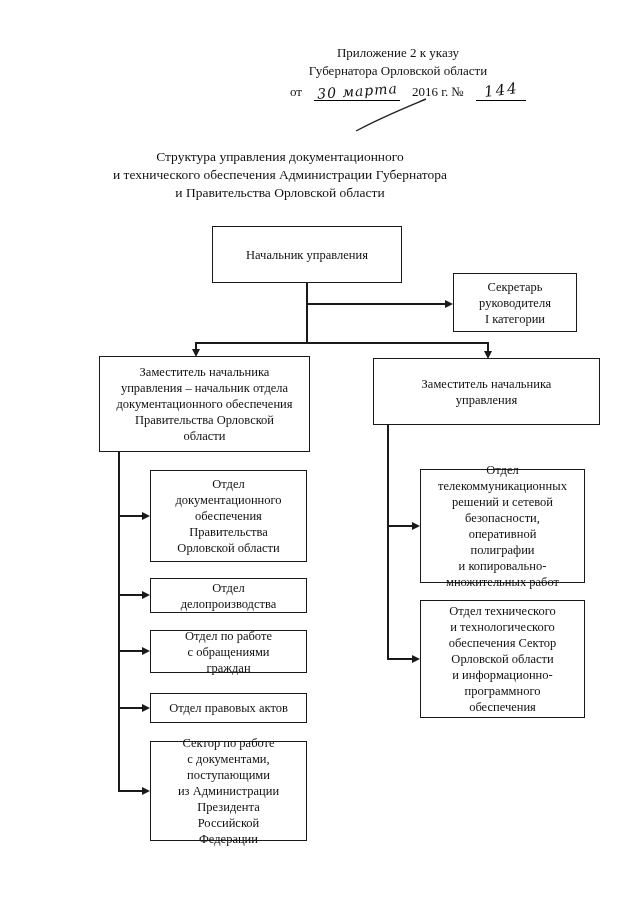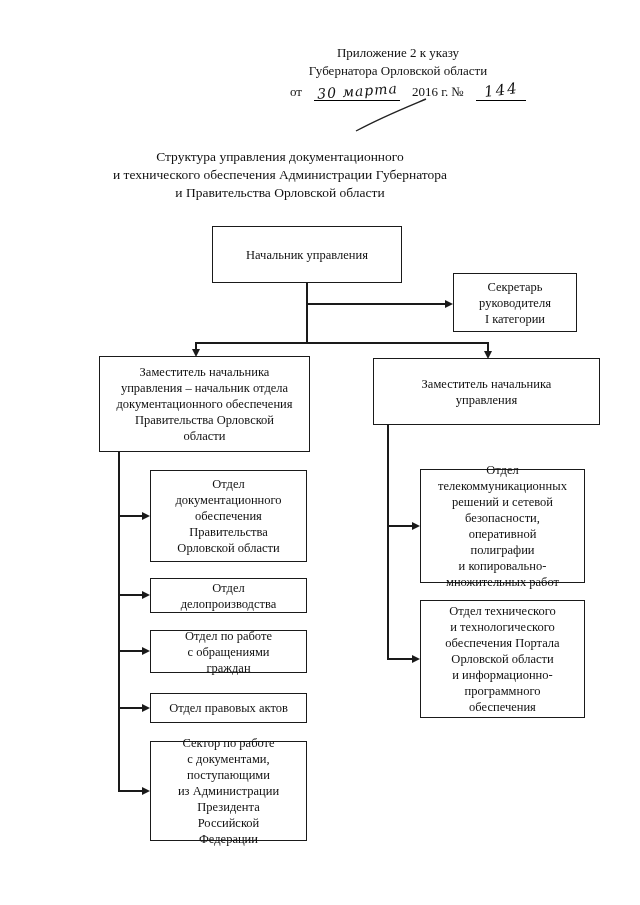"Отдел технического" div.box { text: Портала -> Сектор }
